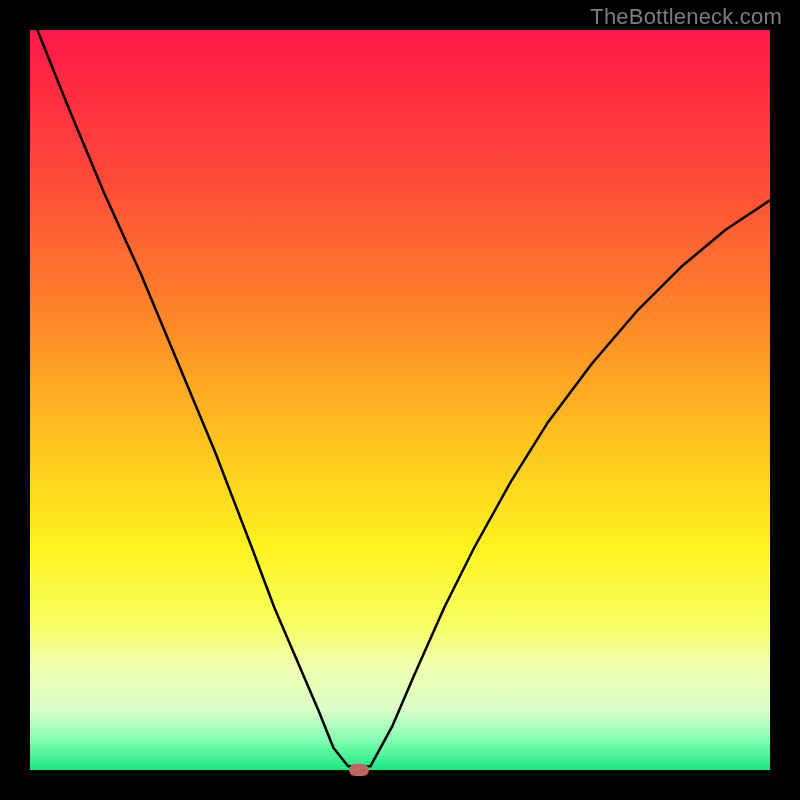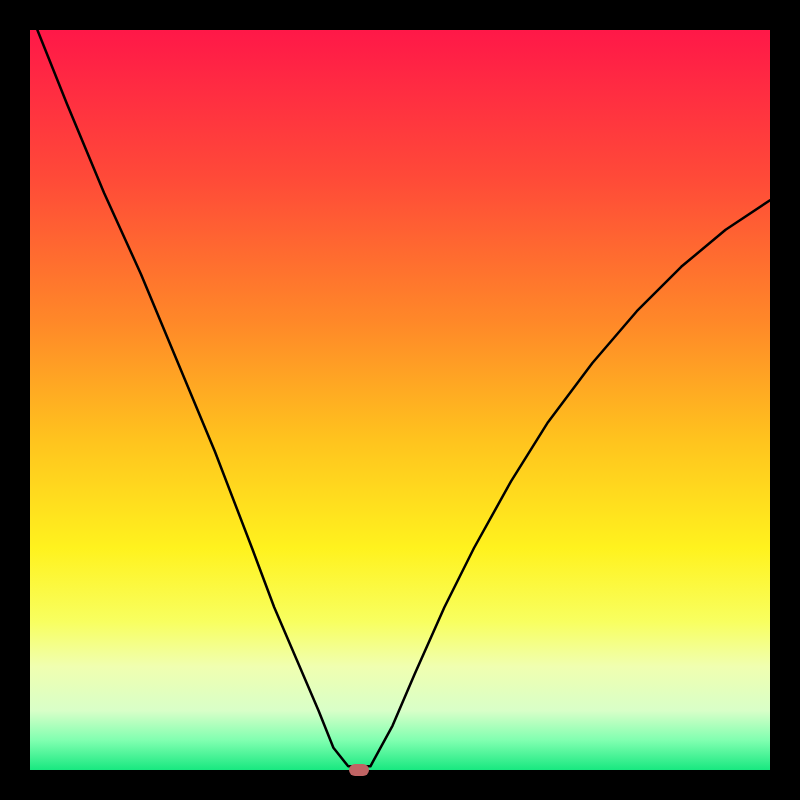"TheBottleneck.com" div.watermark { html: none -> <div>TheBottleneck.com</div> }
